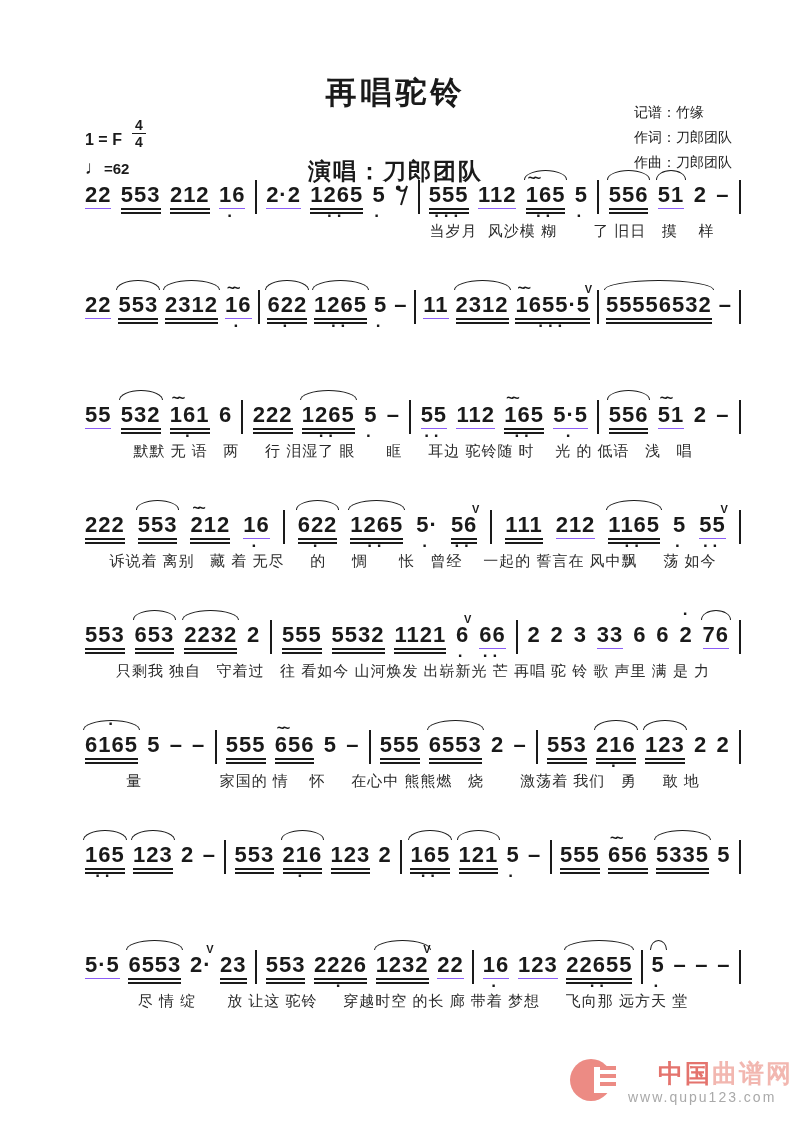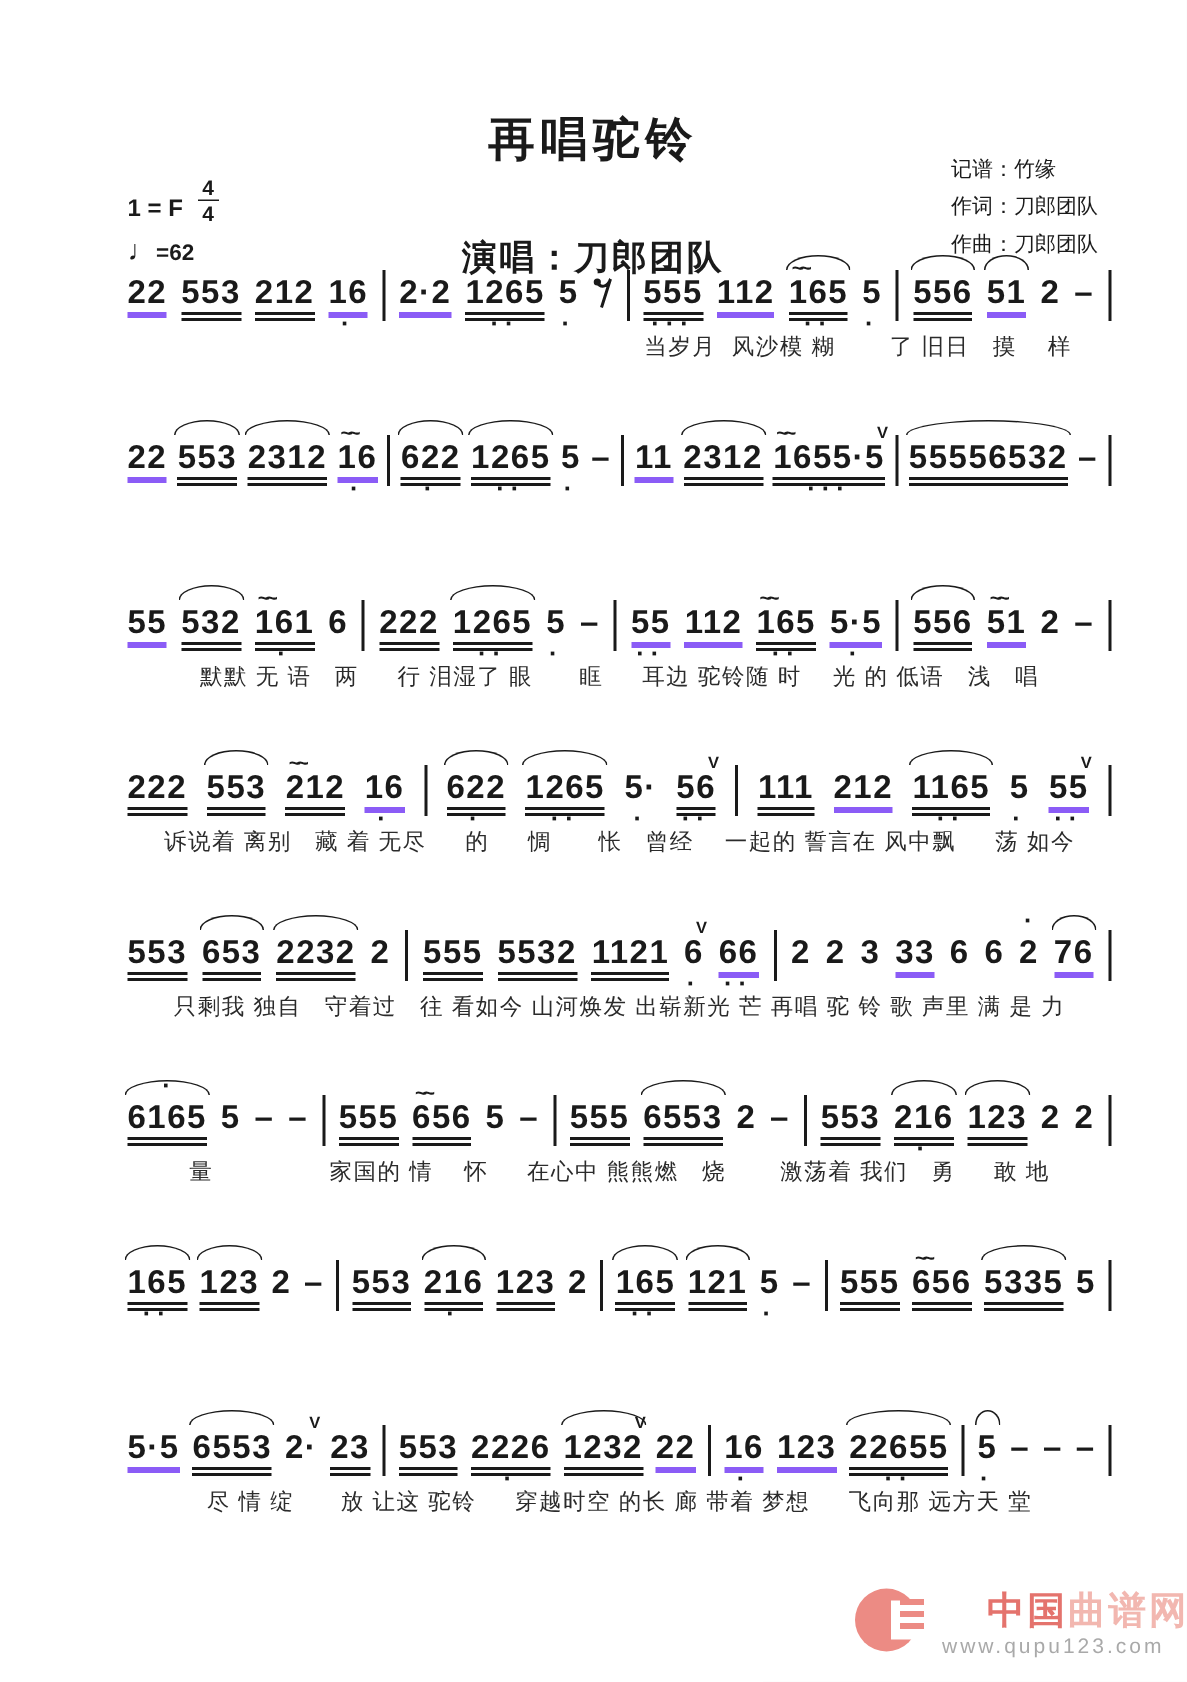"22" .u1 { border-bottom: 4px solid #8b5cf6 -> 1px solid #8b5cf6 }
